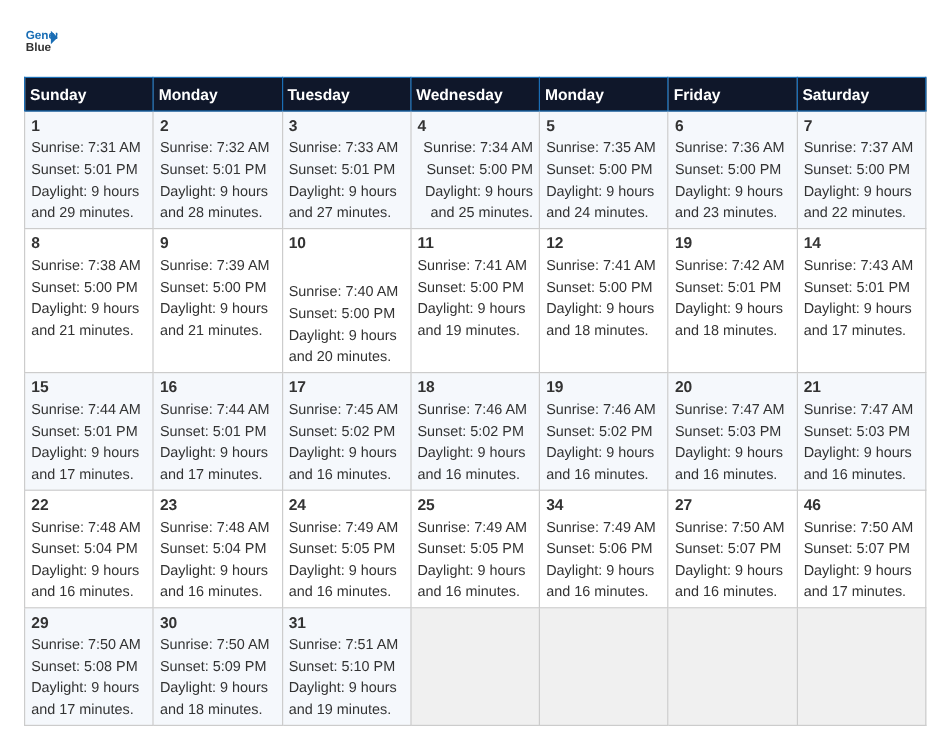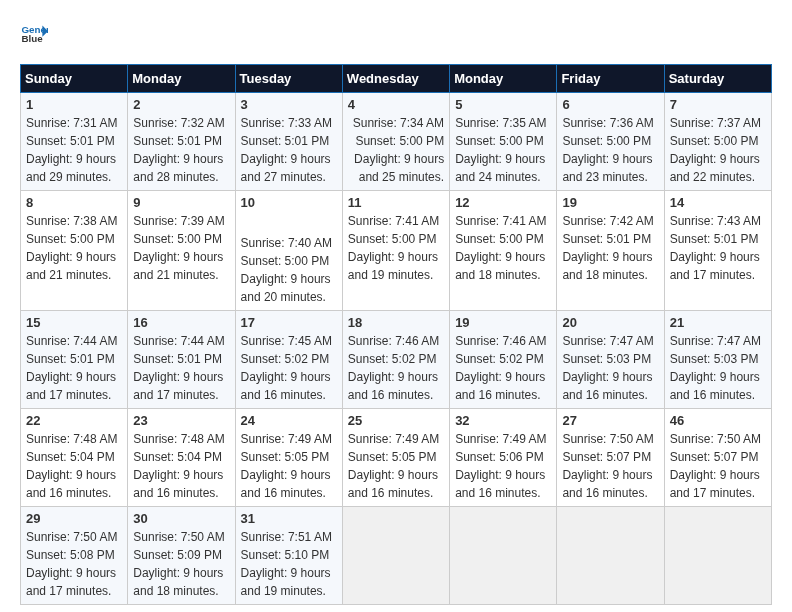"32" span.day-num { text: 32 -> 34 }
